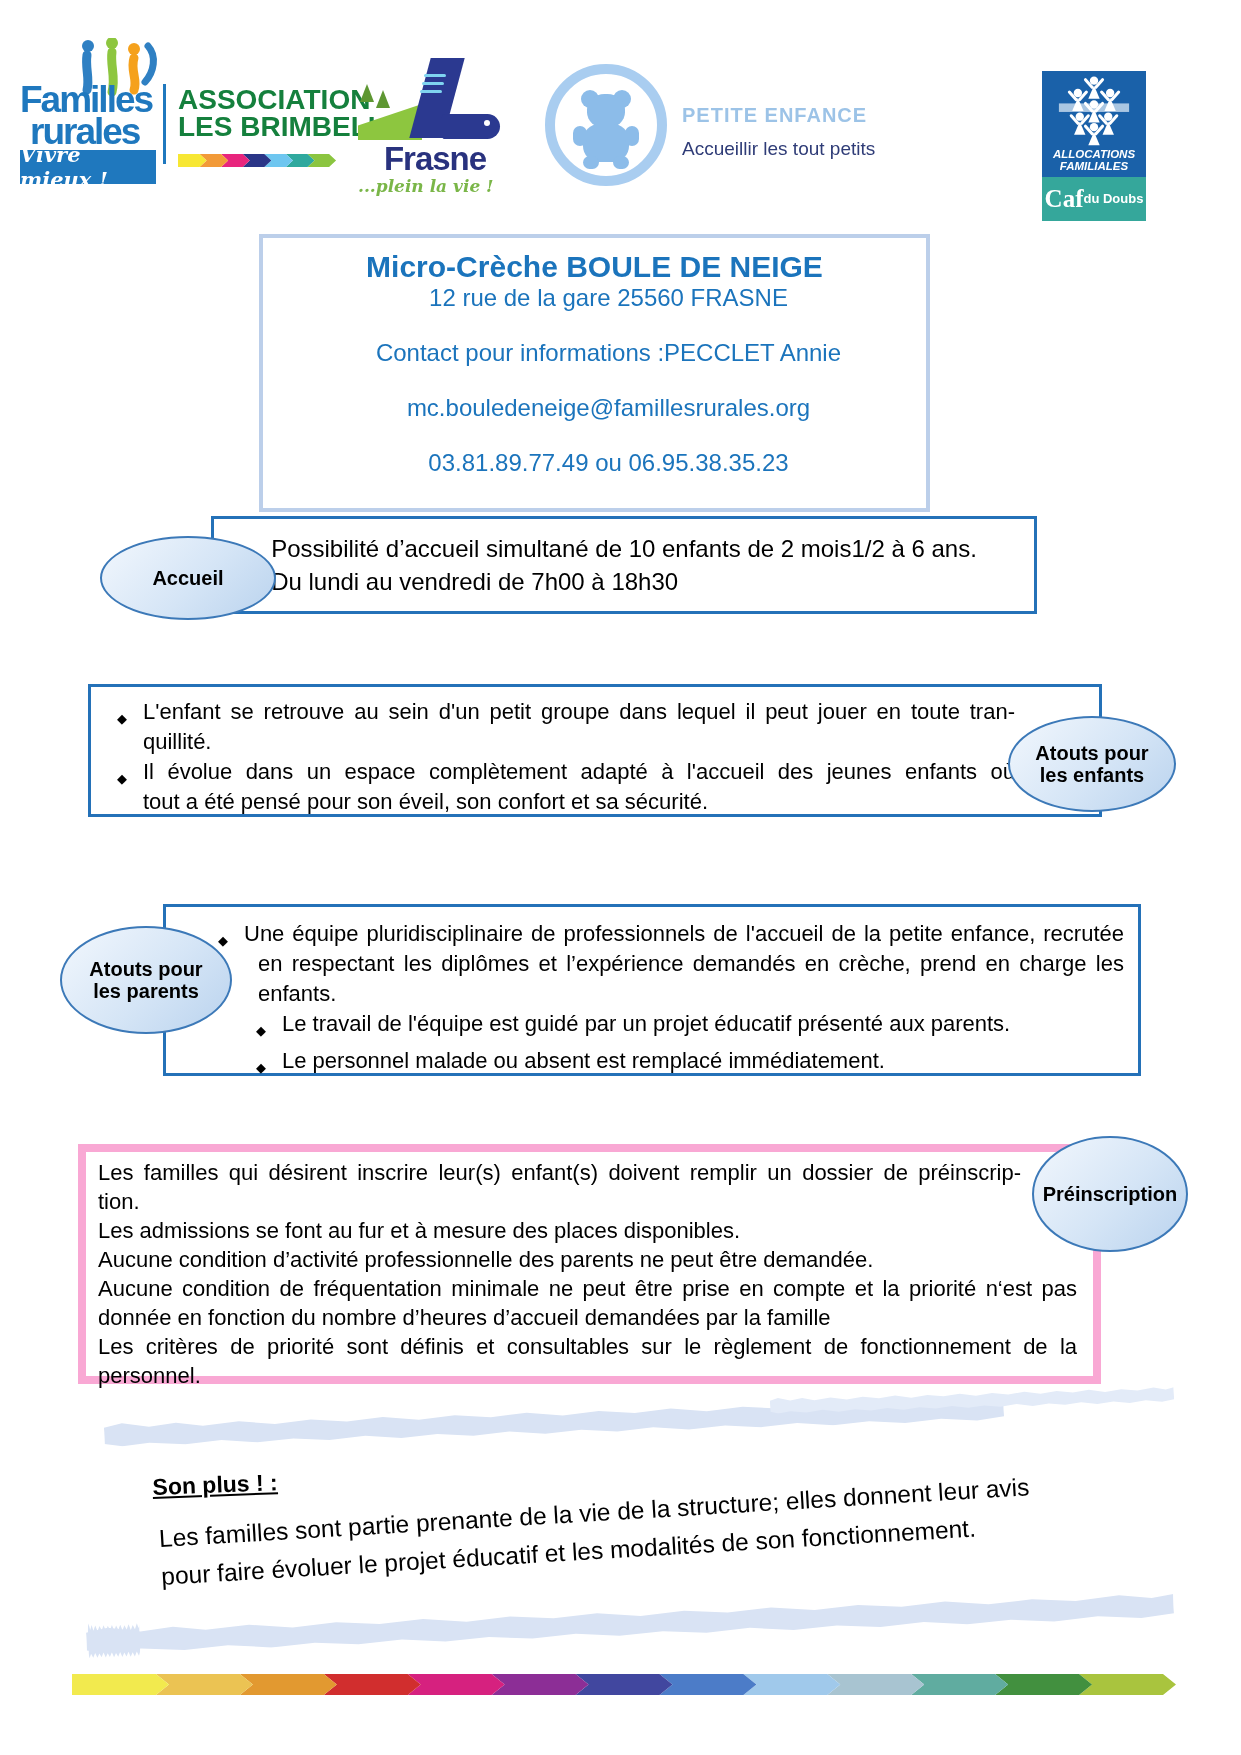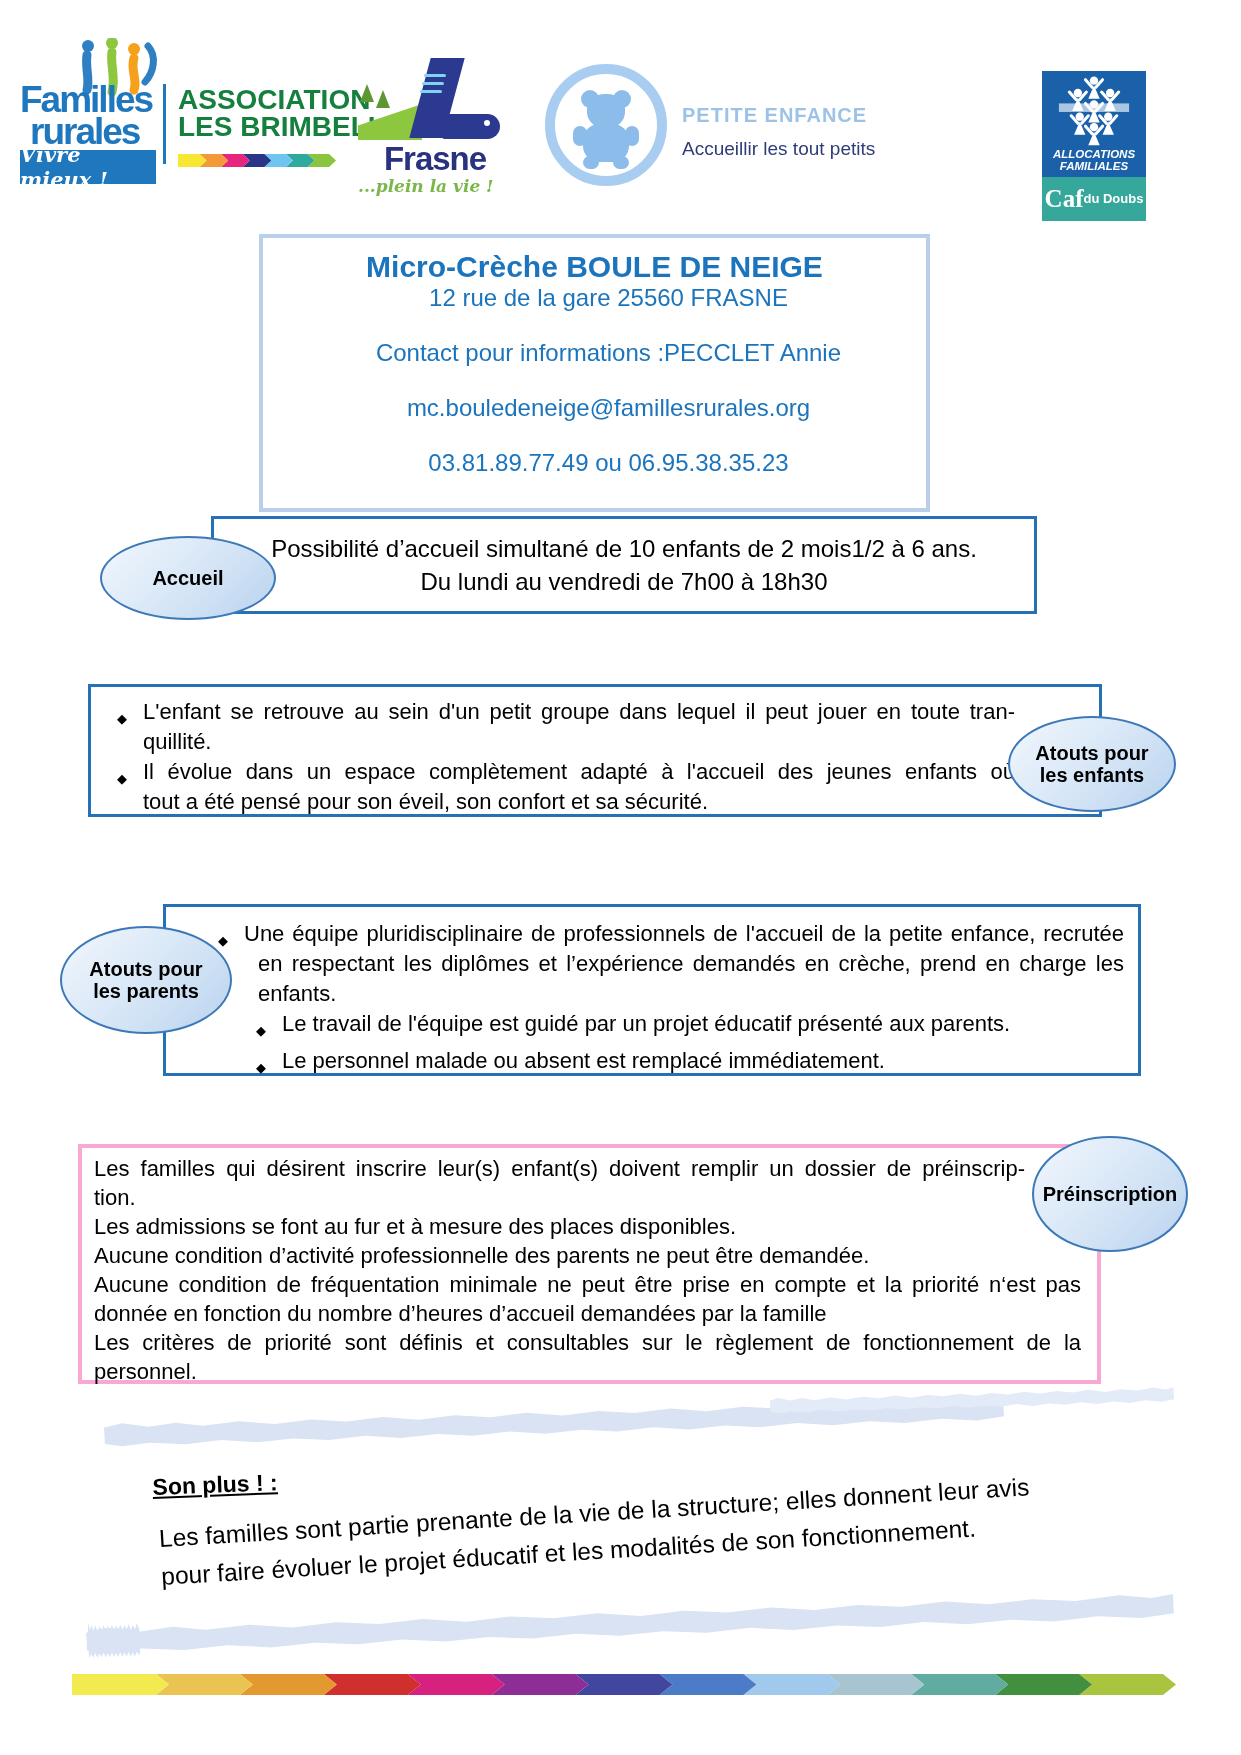"Possibilité d’accueil simultané de 10" .lines-center { text-align: center -> none }
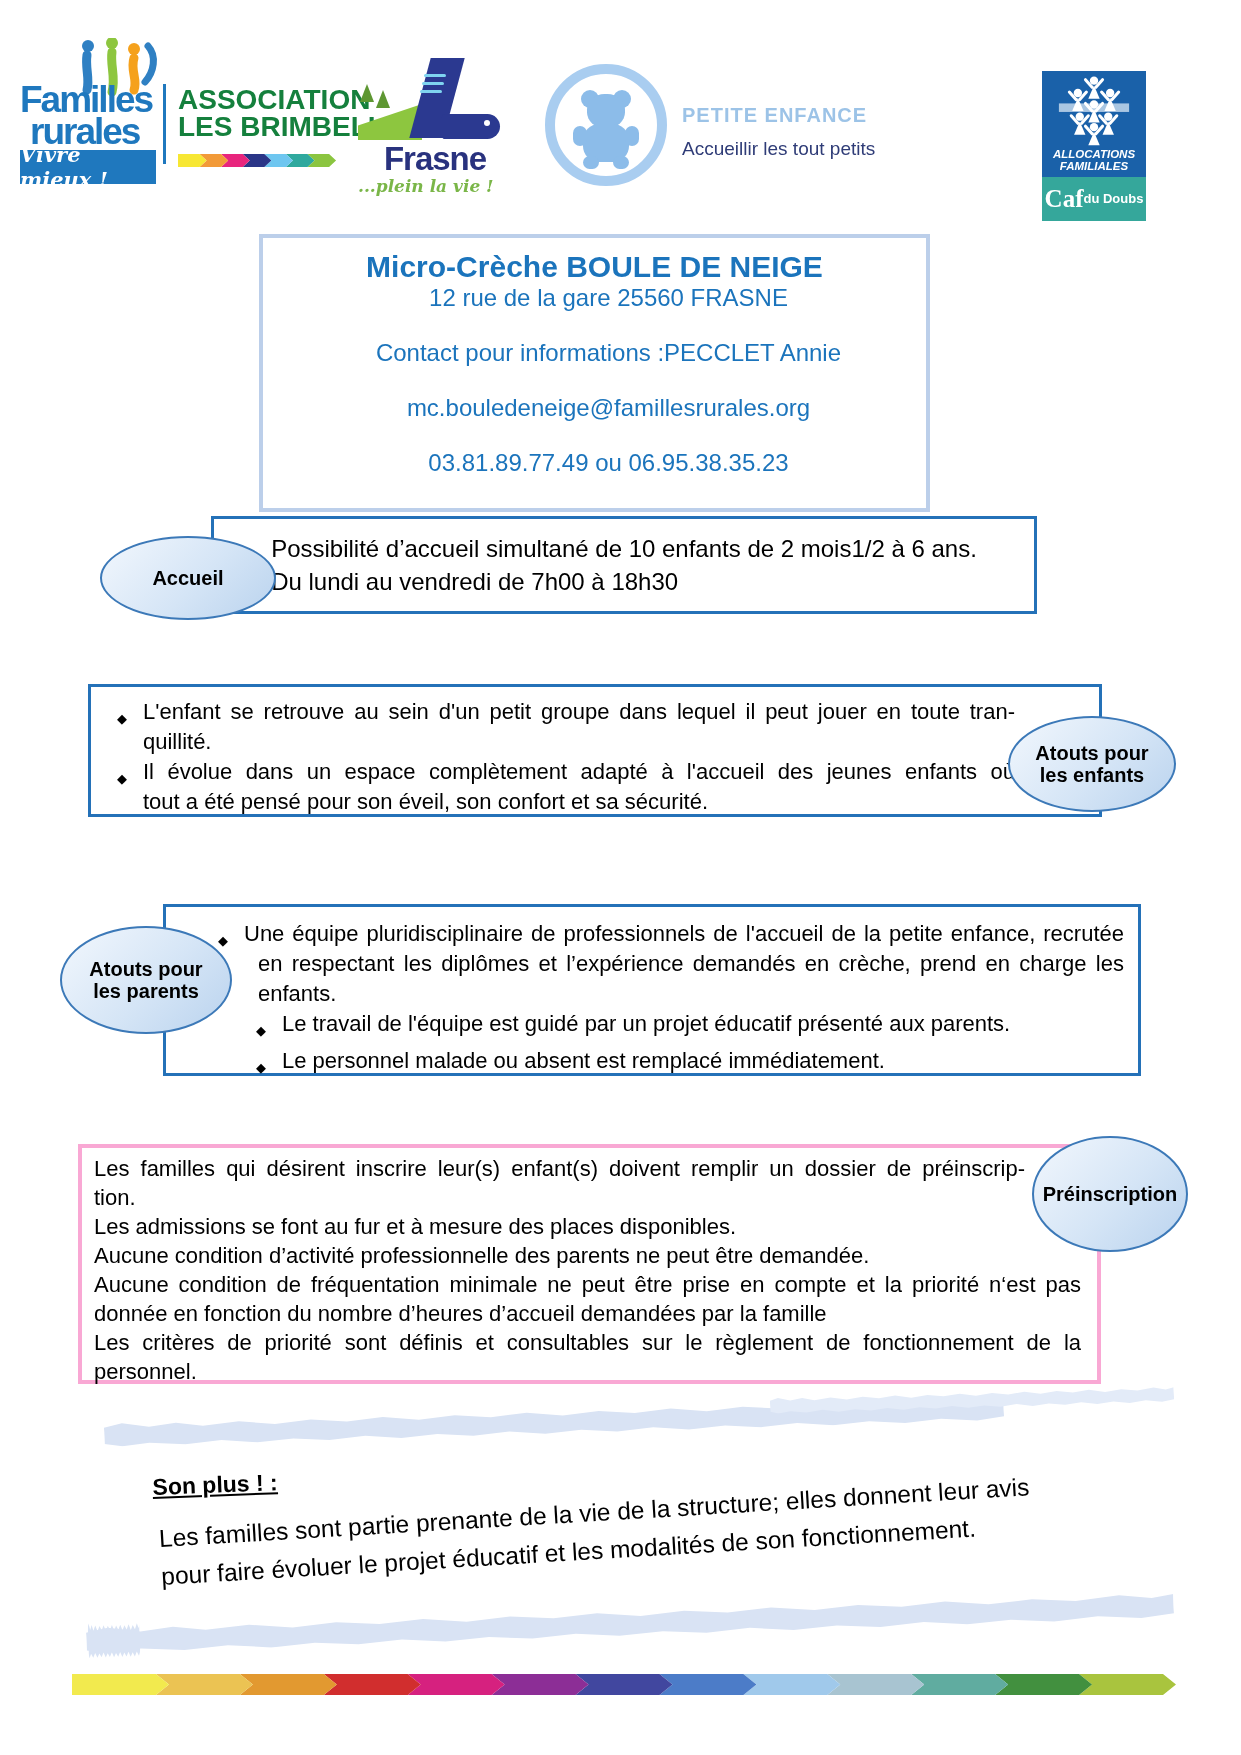"Les familles qui désirent inscrire" .pre-box { border: 4px solid #f9a8d4 -> 8px solid #f9a8d4 }
